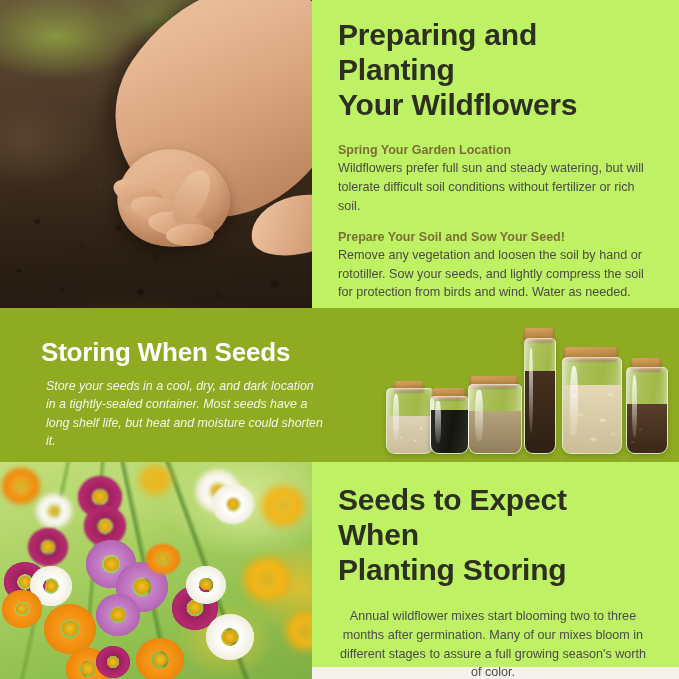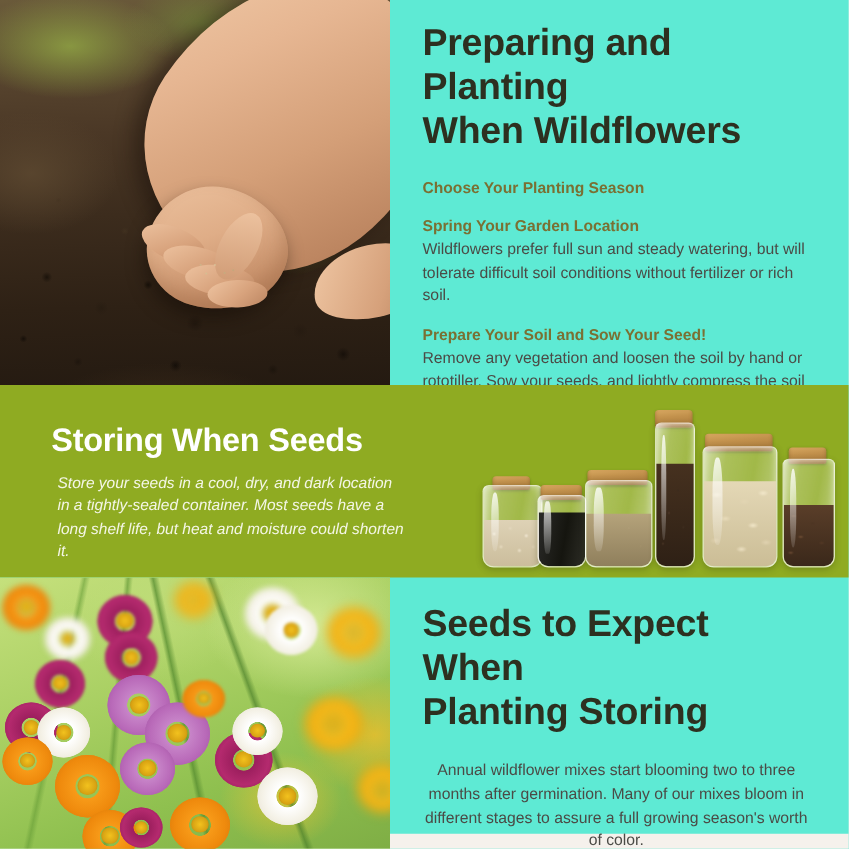"Preparing and Planting" .page { background: #5eead4 -> #bef264 }
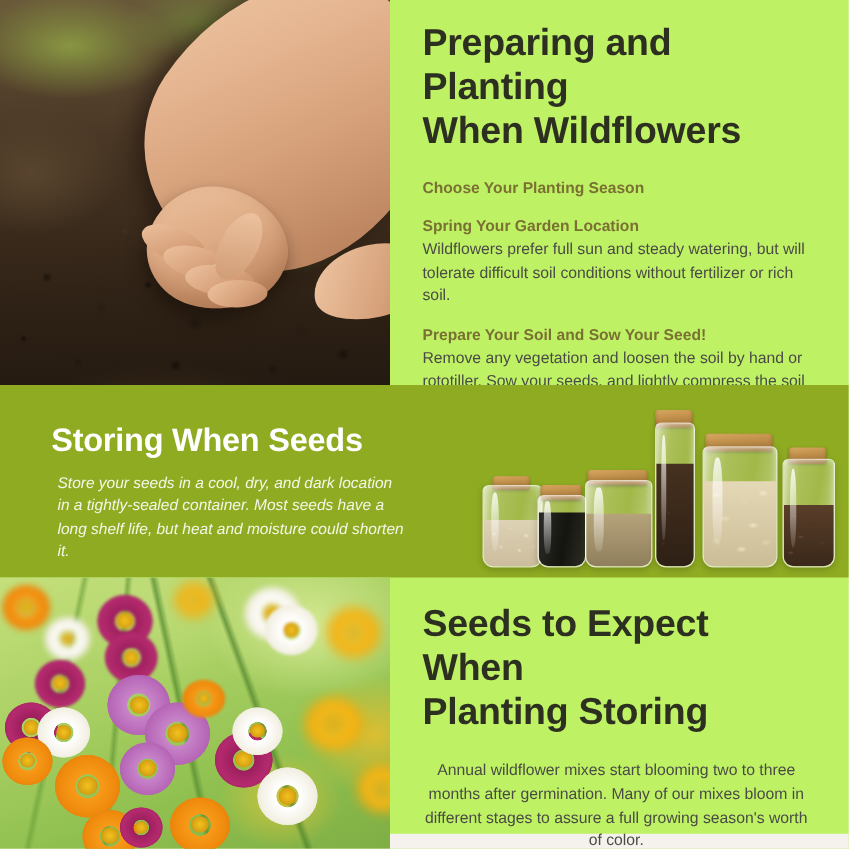"When Wildflowers" span { text: When -> Your }
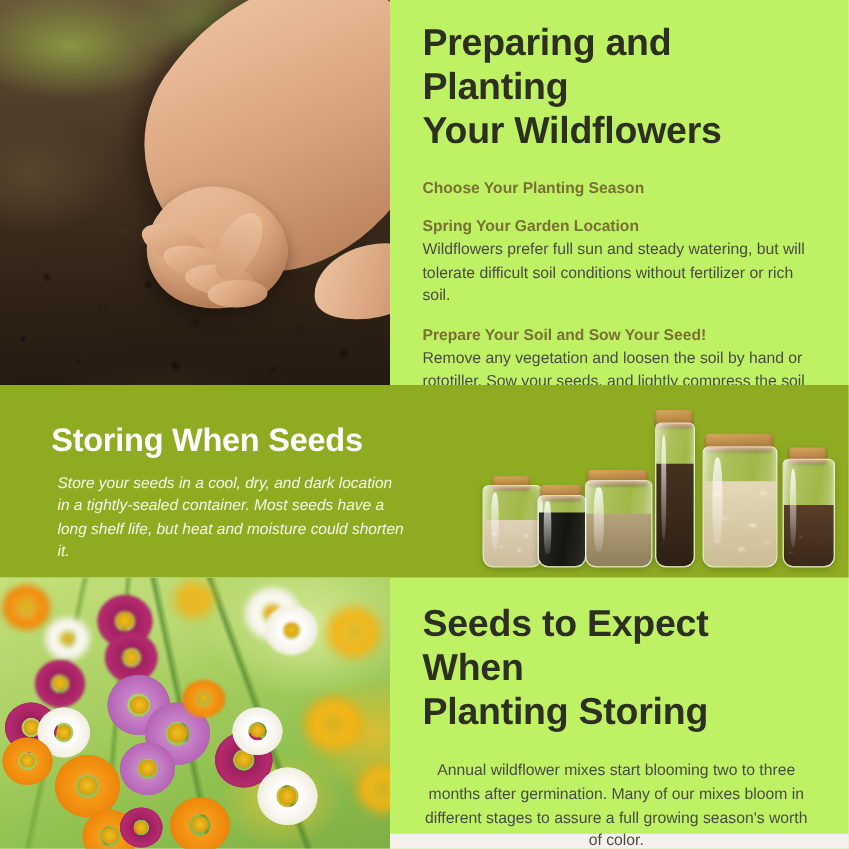"Choose Your Planting Season" h2.sub-title { html: <h2>Choose Your Planting Season</h2> -> none }
